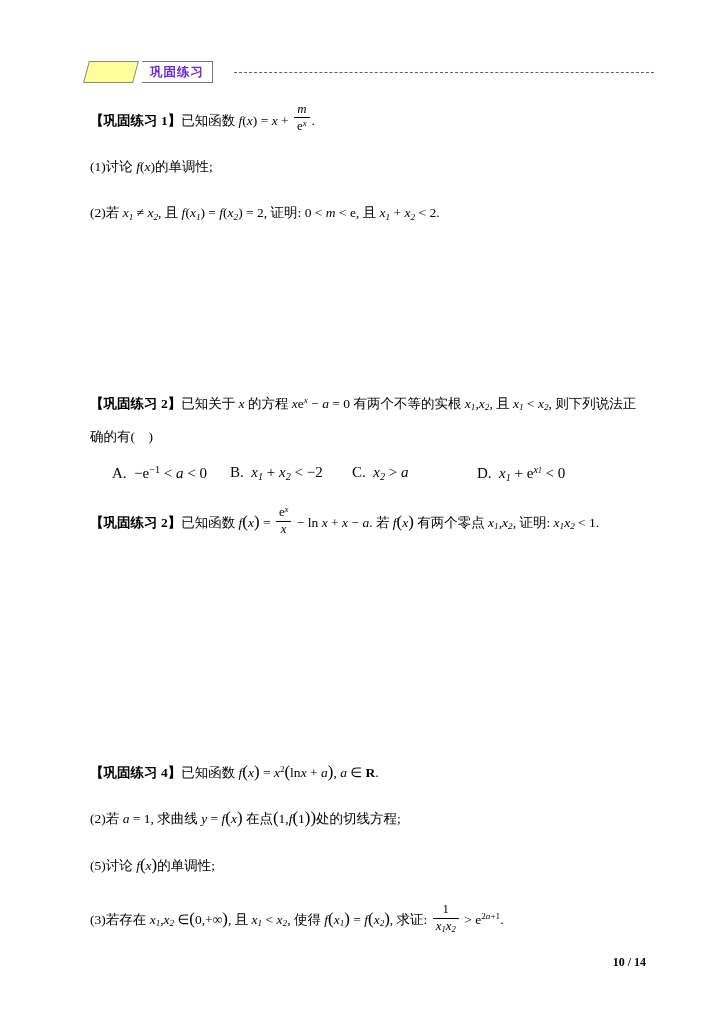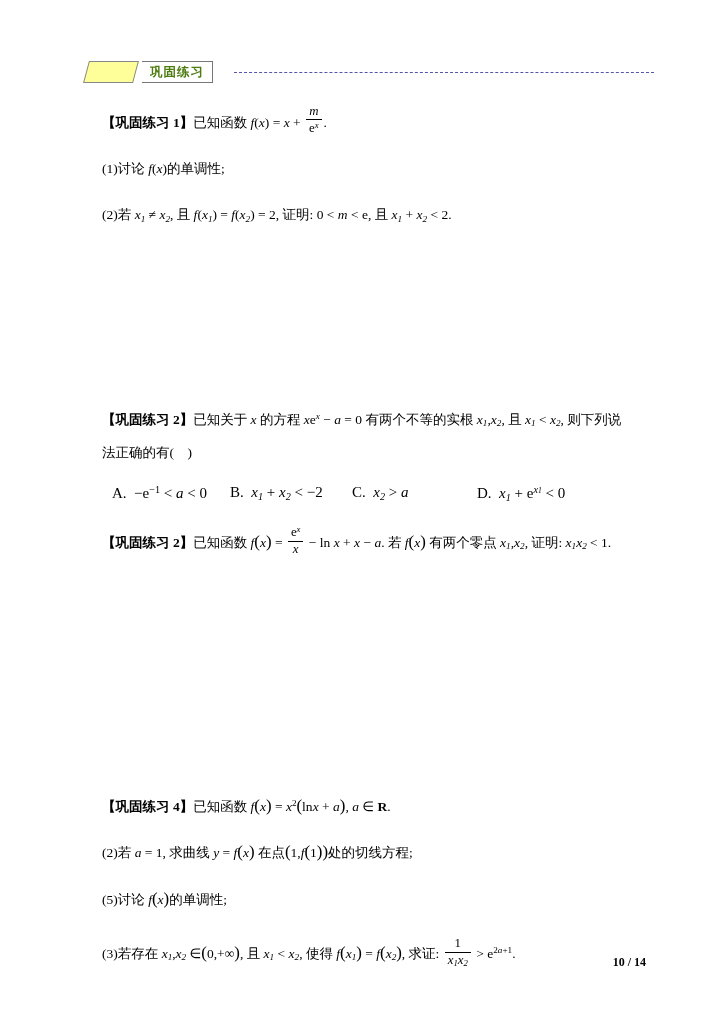"巩固练习" .banner-label { color: #4d7c0f -> #6d28d9 }
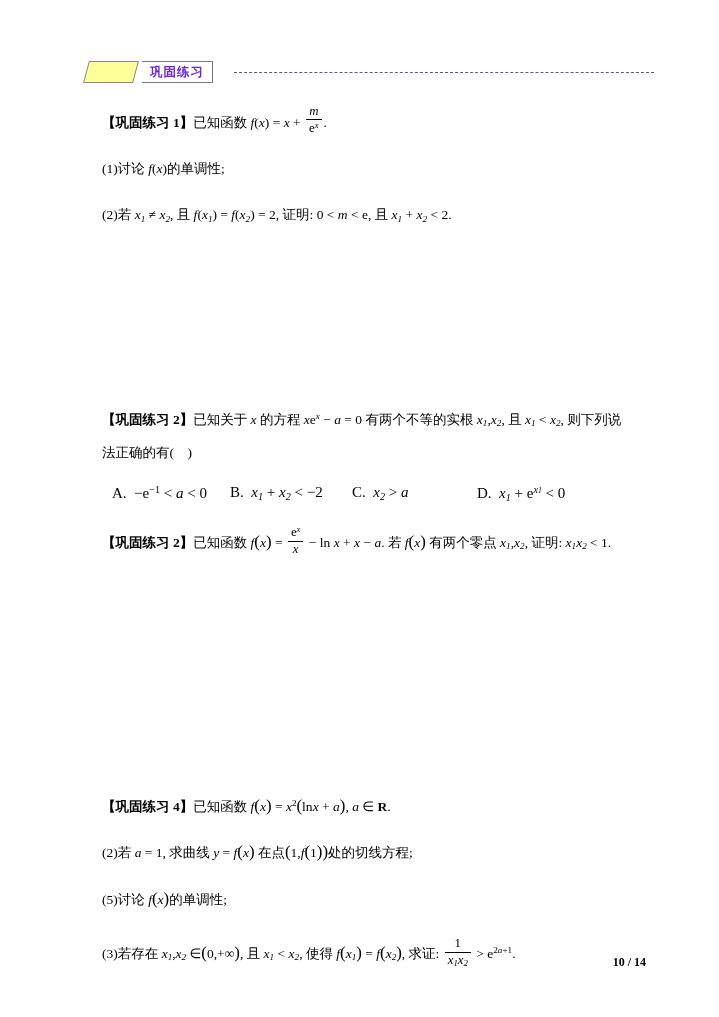"【巩固练习 1】已知函数 f(x) = x" .para { margin: 16px -> 4px }
